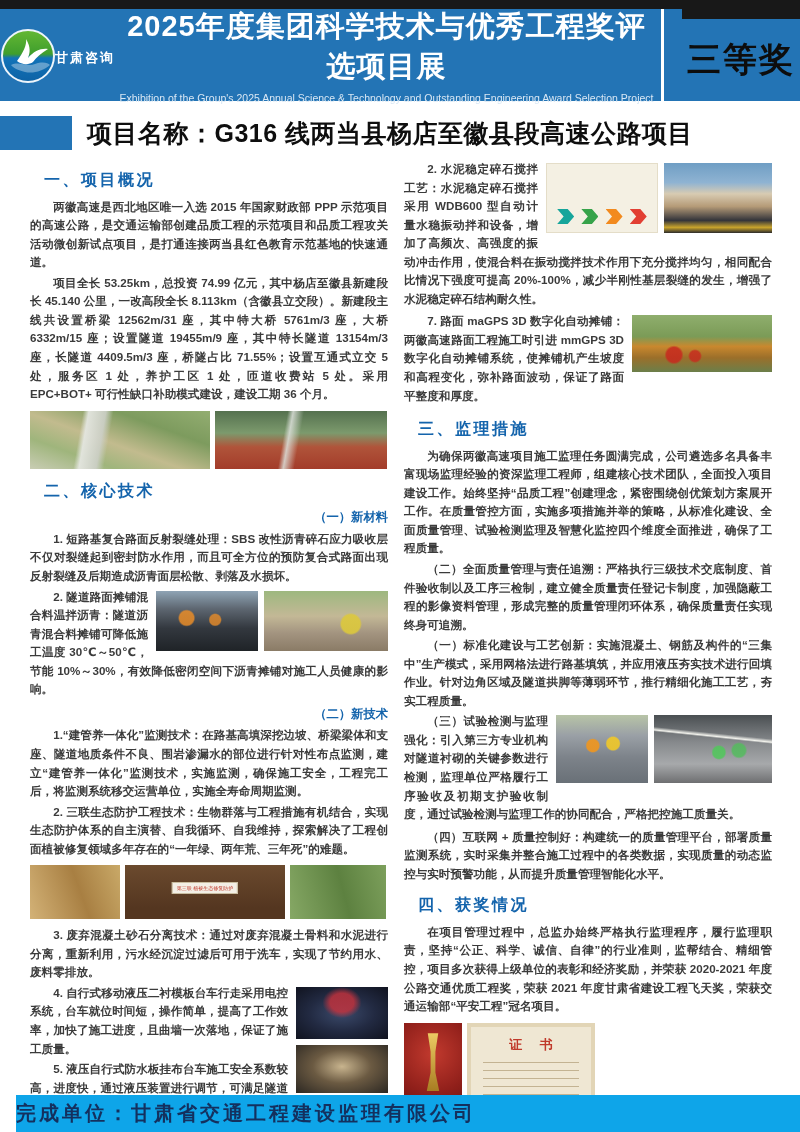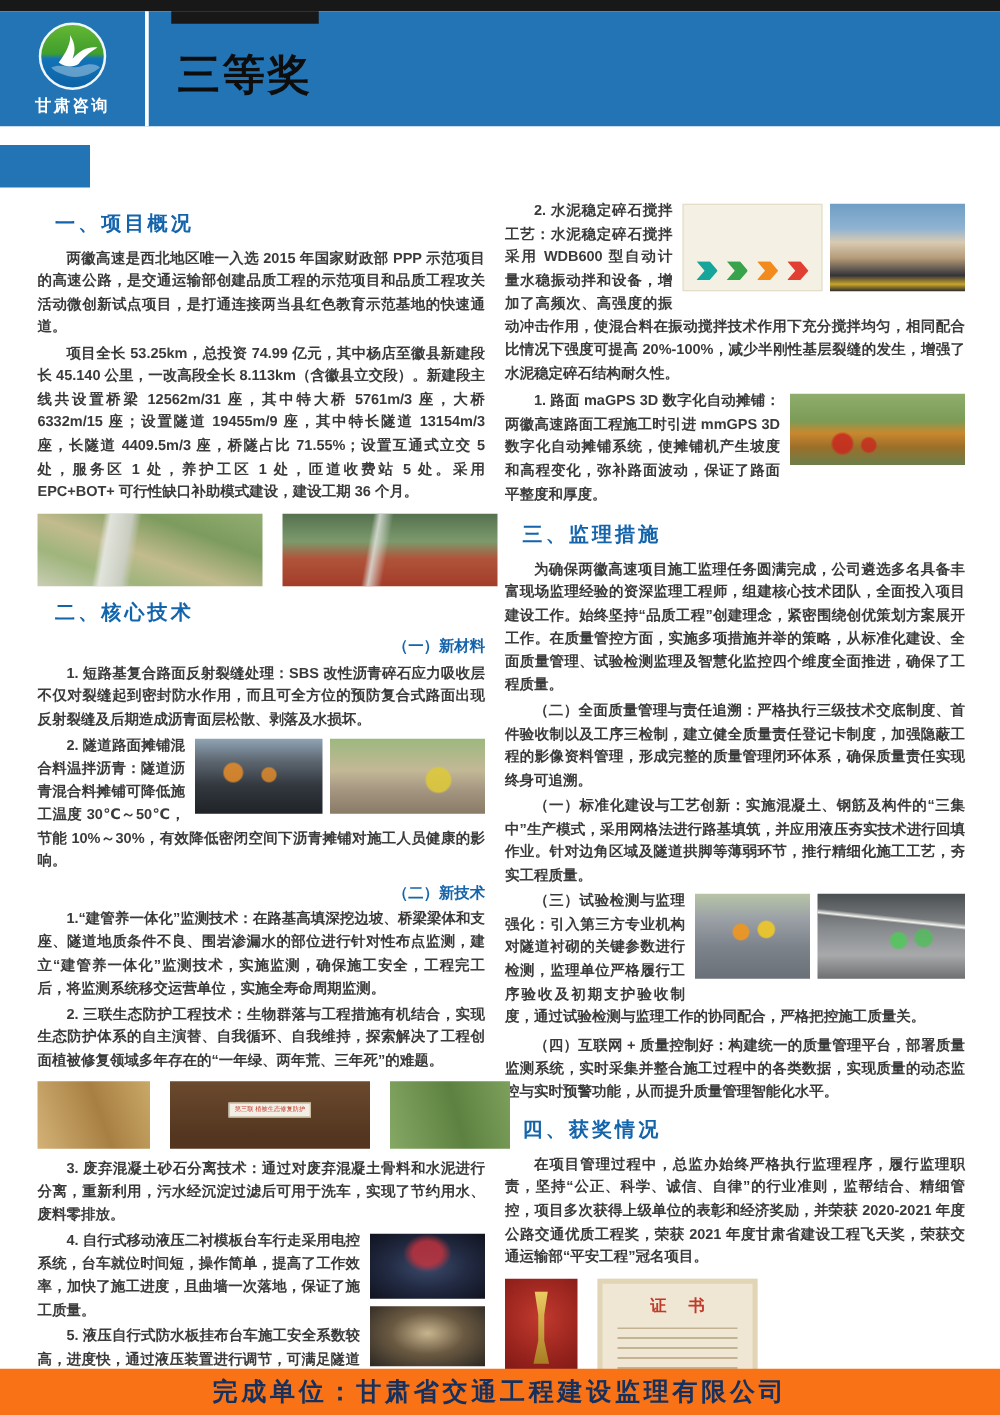"2025年度集团科学技术与优秀工程奖评选项目展" div.header-titles { html: none -> <div> <div>2025年度集团科学技术与优秀工程奖评选项目展</div> <div>Exhibition of the Group's 2025 Annual Science &amp; Technology and Outstanding Engineering Award Selection Project</div> </div> }
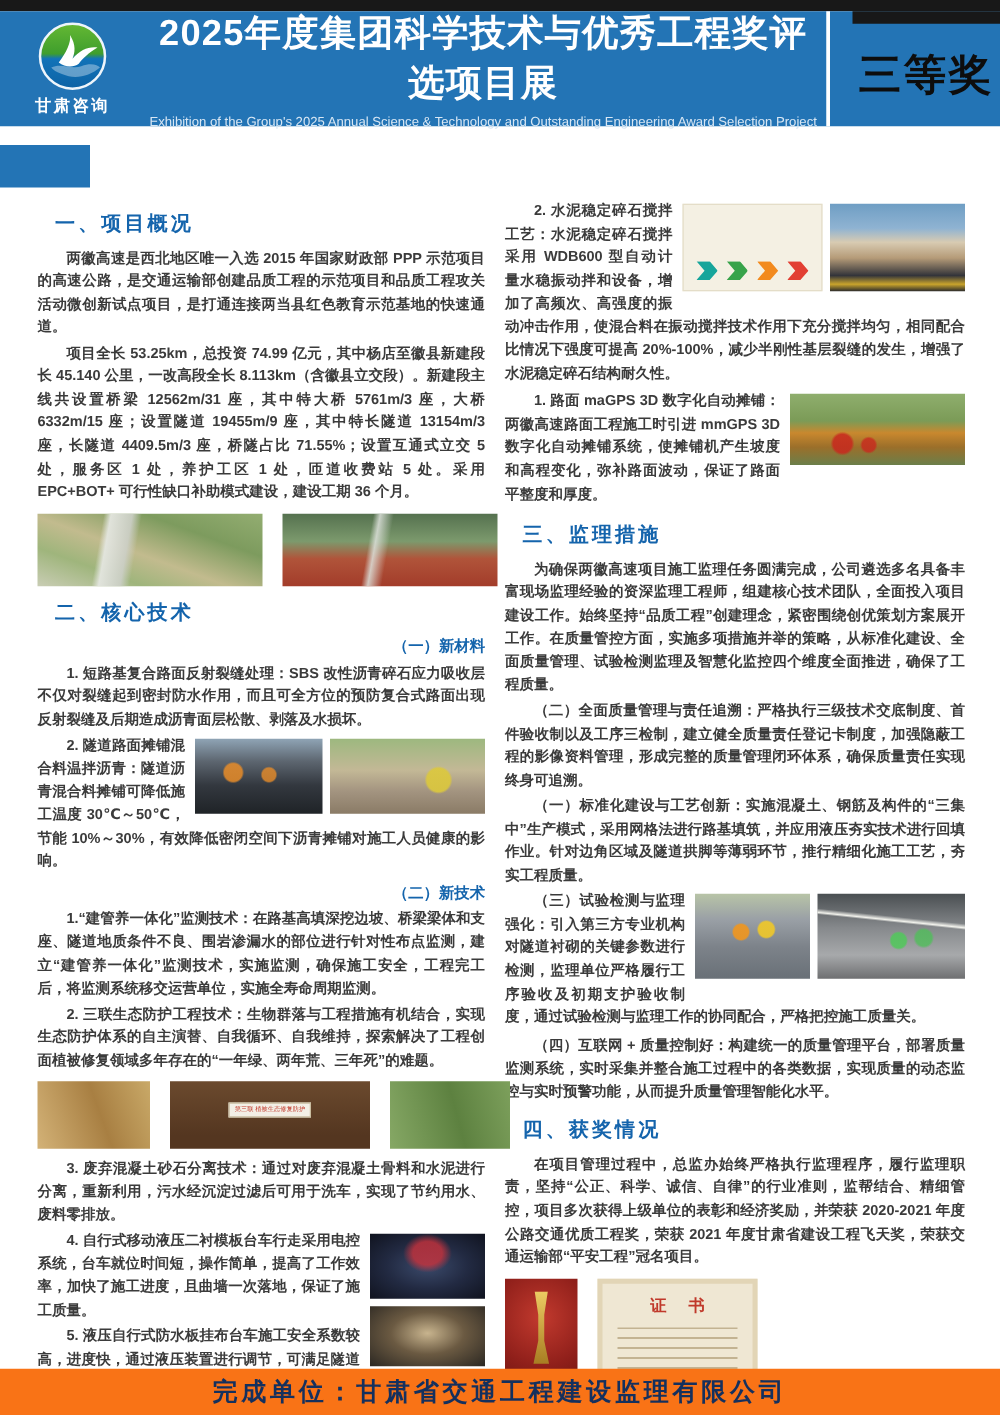"甘肃咨询" .logo-block { flex-direction: column -> row }
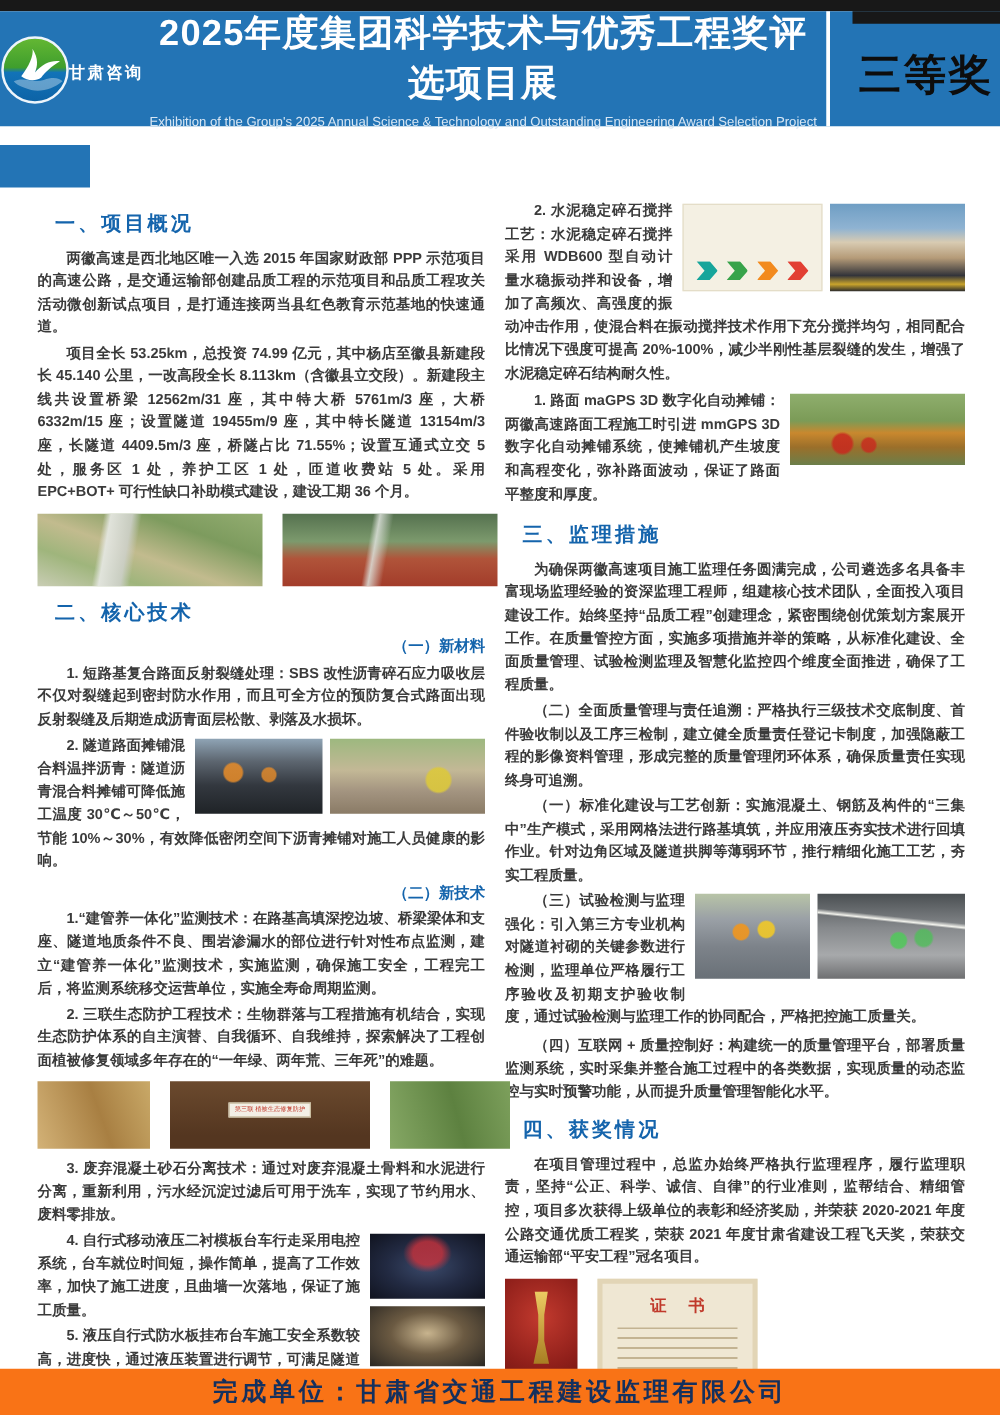"项目名称：G316 线两当县杨店至徽县段高速公路项目" div.project-title { html: none -> <div>项目名称：G316 线两当县杨店至徽县段高速公路项目</div> }
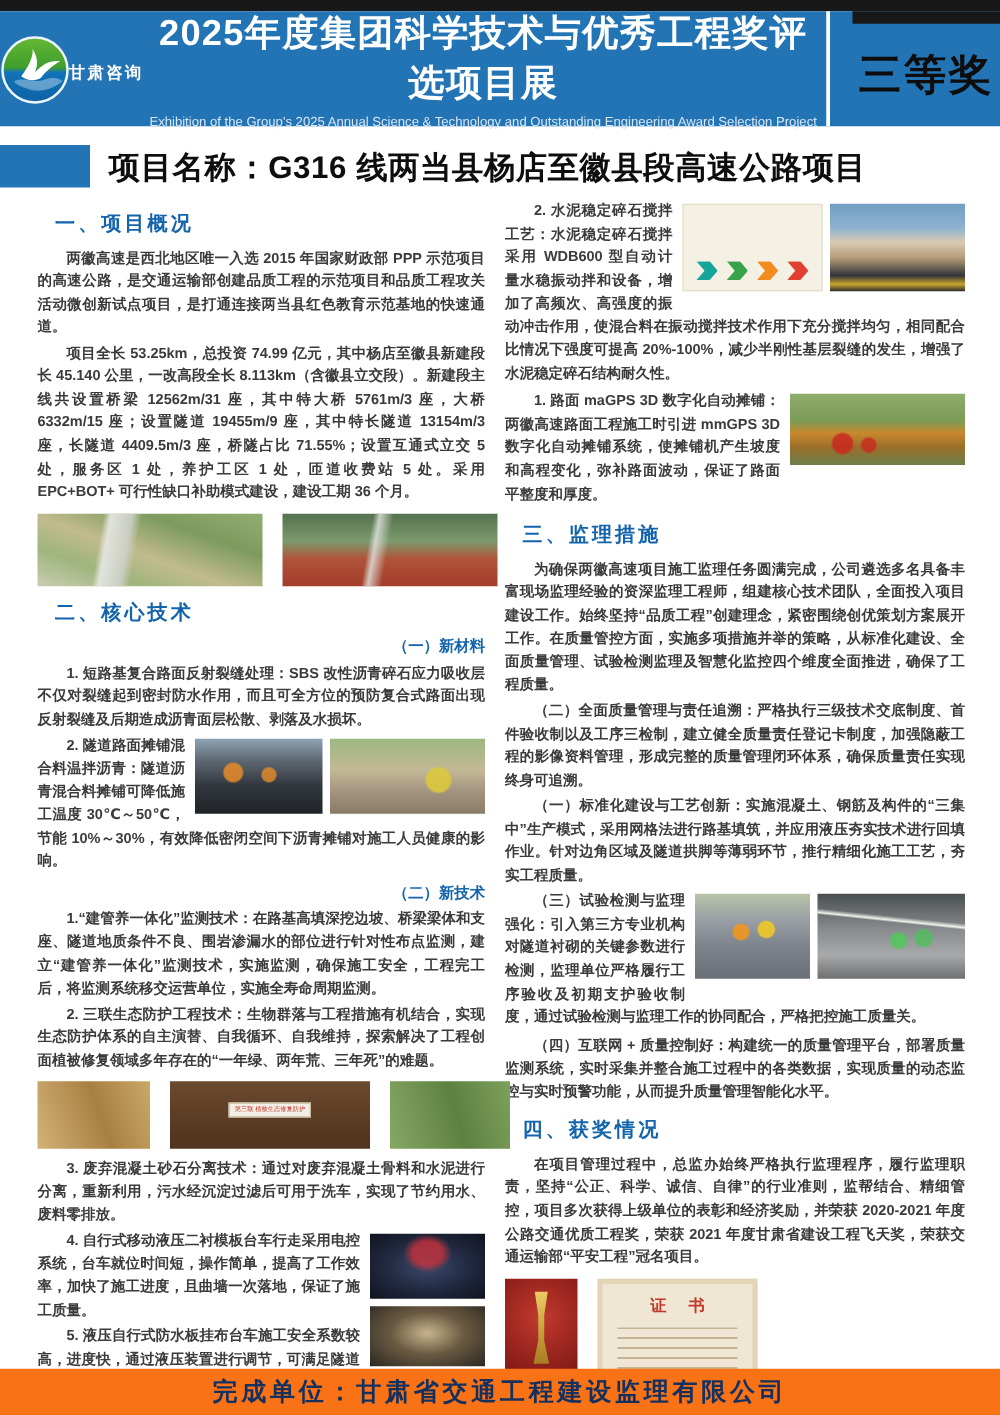"1. 路面 maGPS 3D 数字化自动摊铺：两徽高速路面工程施工时引进" p.para { text: 1 -> 7 }
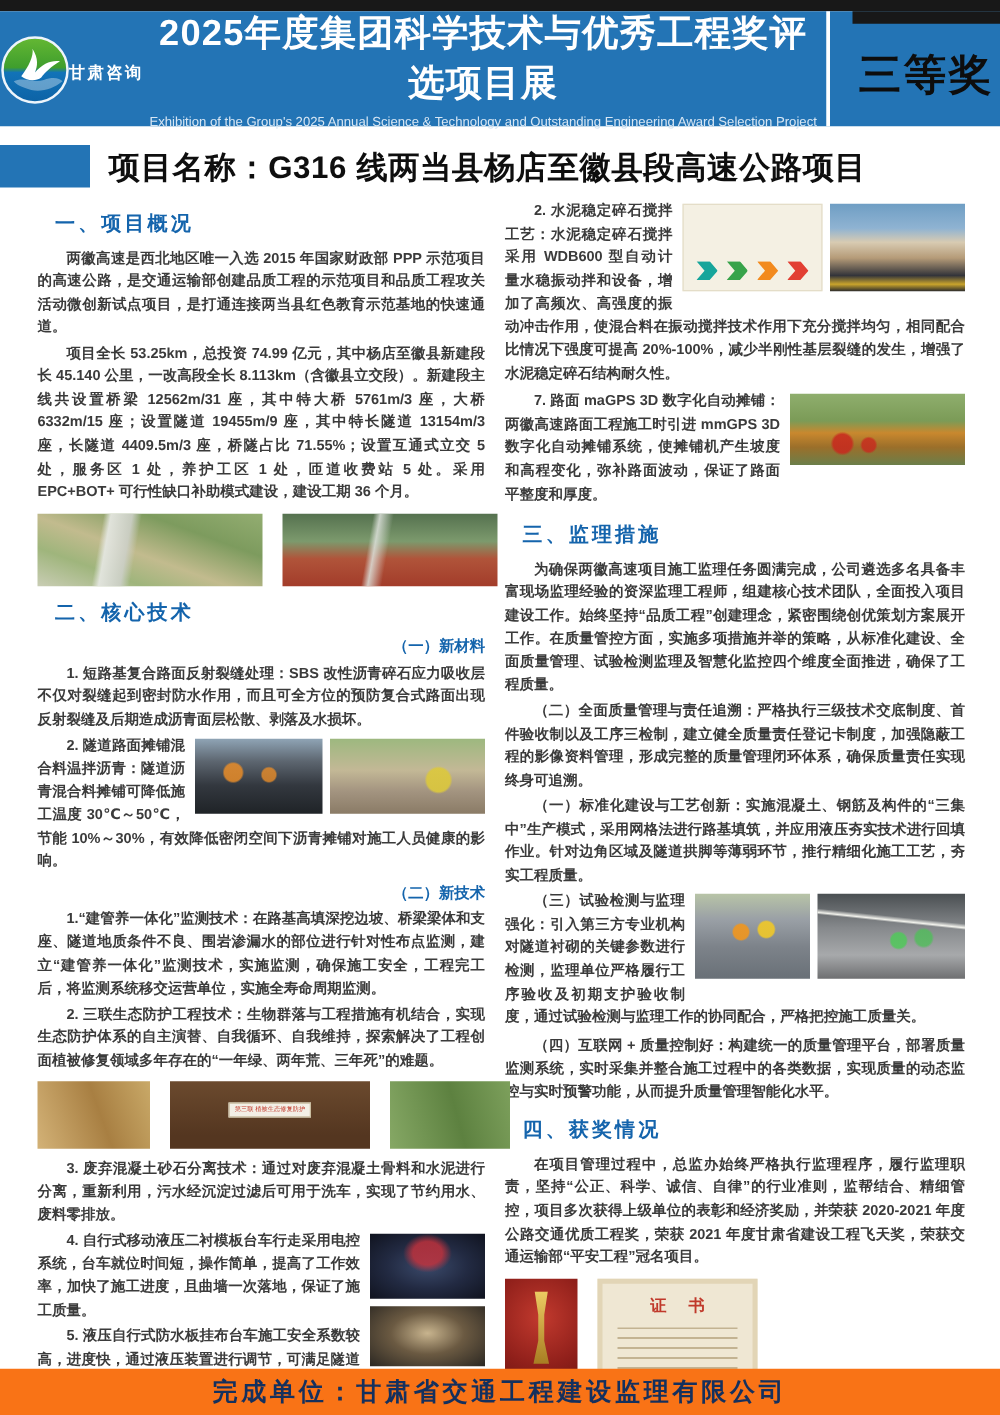"证 书" .photo-row { gap: 16px -> 5px }
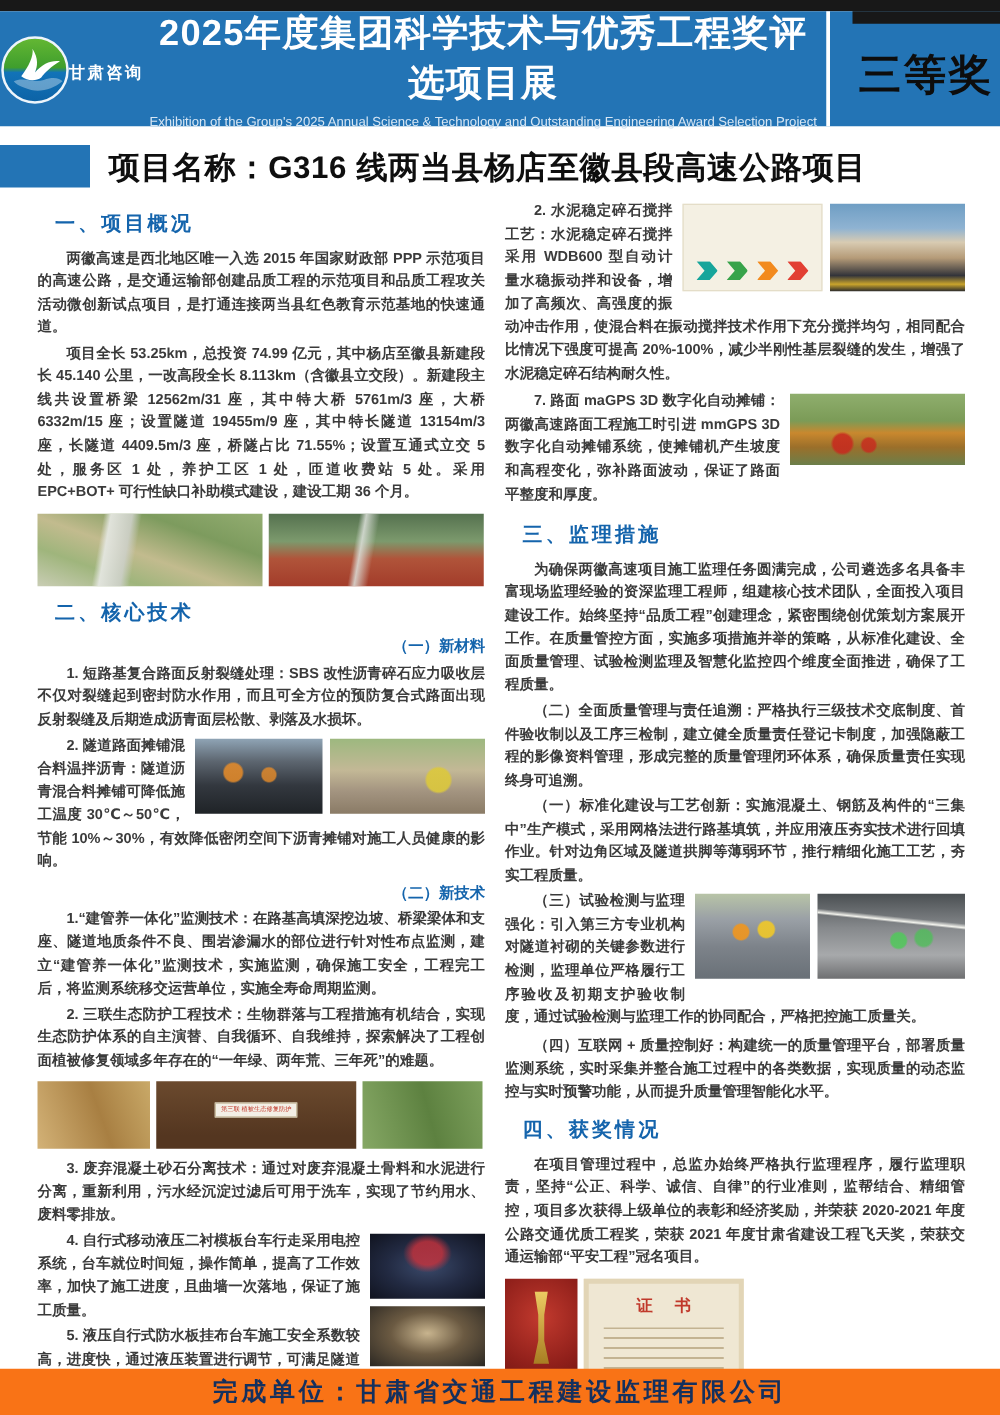"完成单位：甘肃省交通工程建设监理有限公司" .footer { background: #f97316 -> #0ea5e9; justify-content: center -> flex-start; left: 0 -> 16px }
